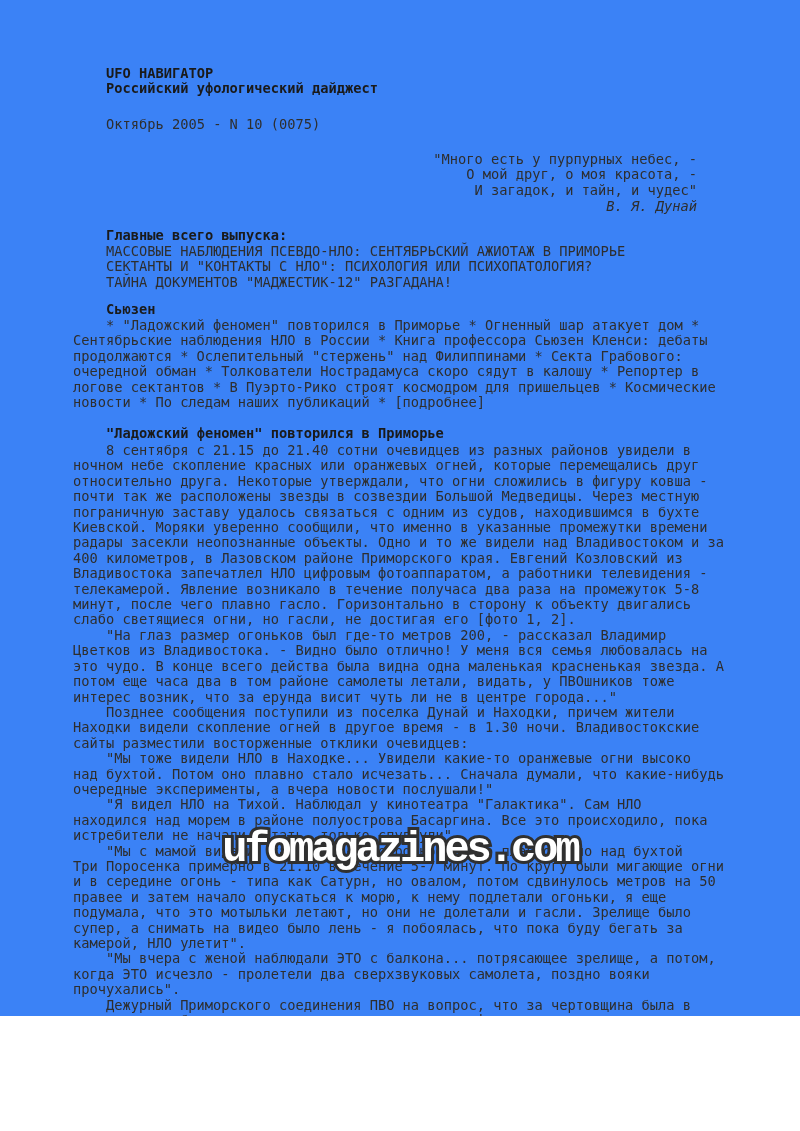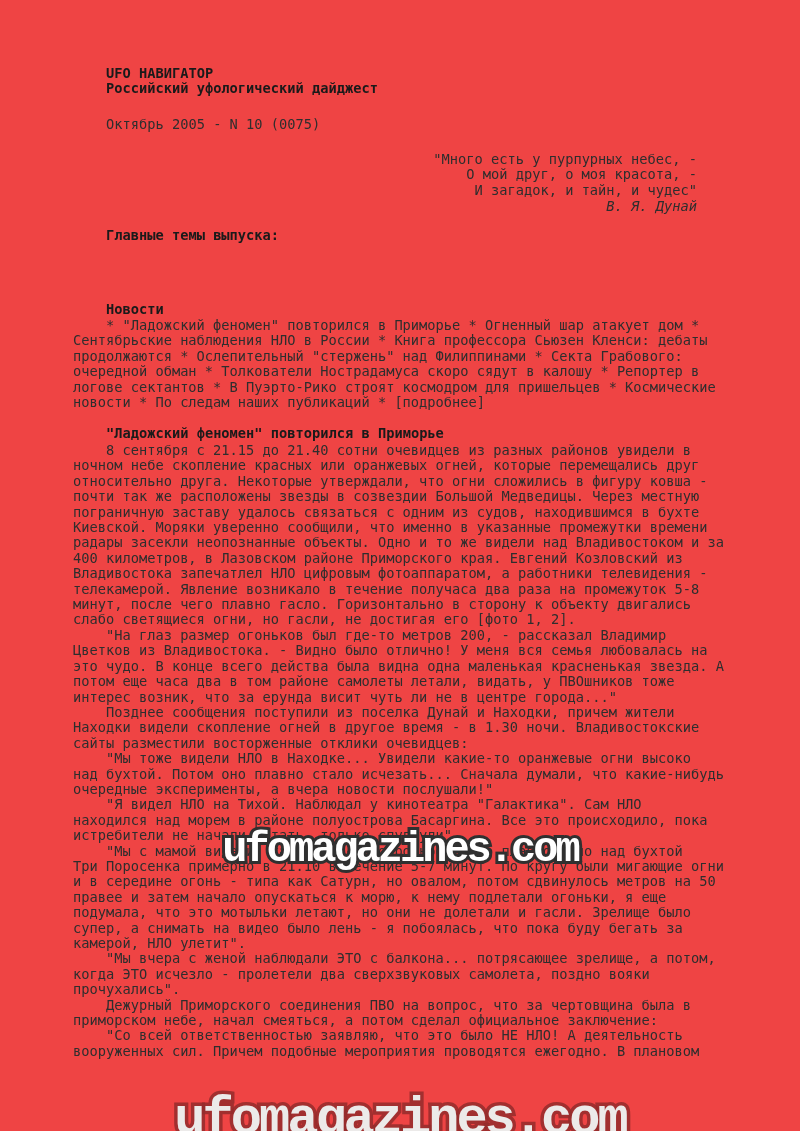"UFO НАВИГАТОР" .page { background: #ef4444 -> #3b82f6; height: 1131px -> 1016px }
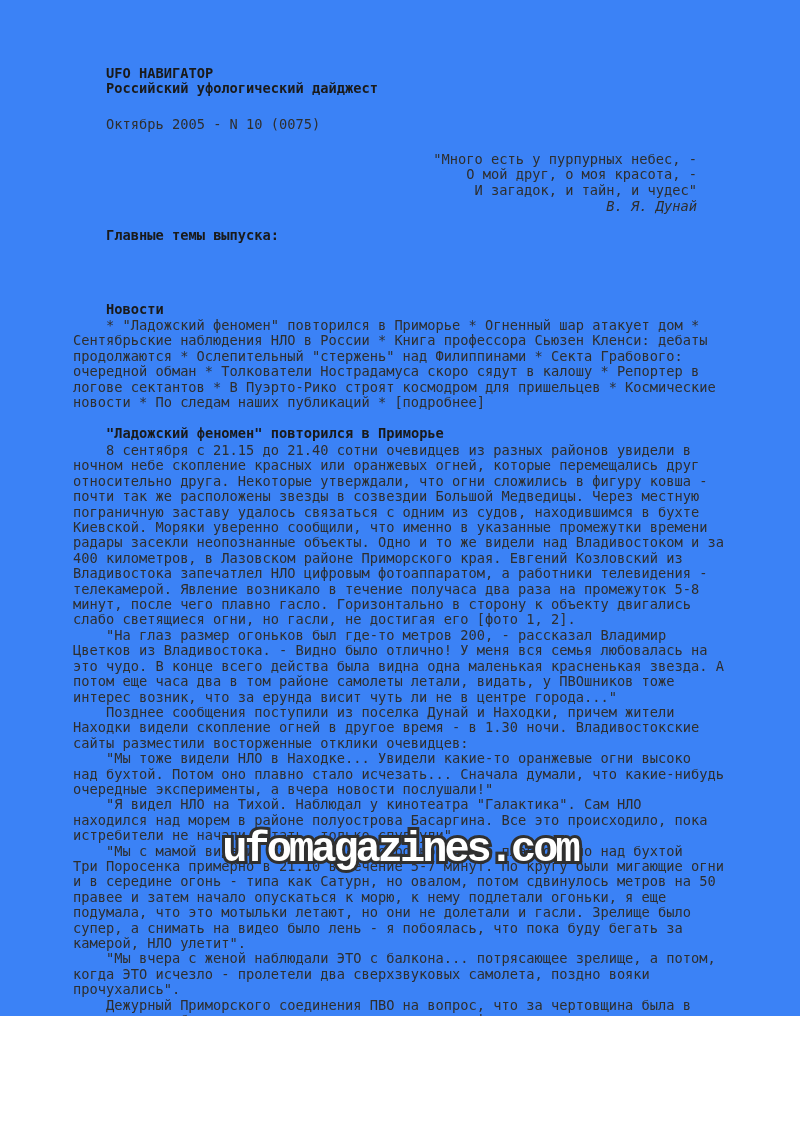"Главные темы выпуска:" pre.block { text: темы -> всего }
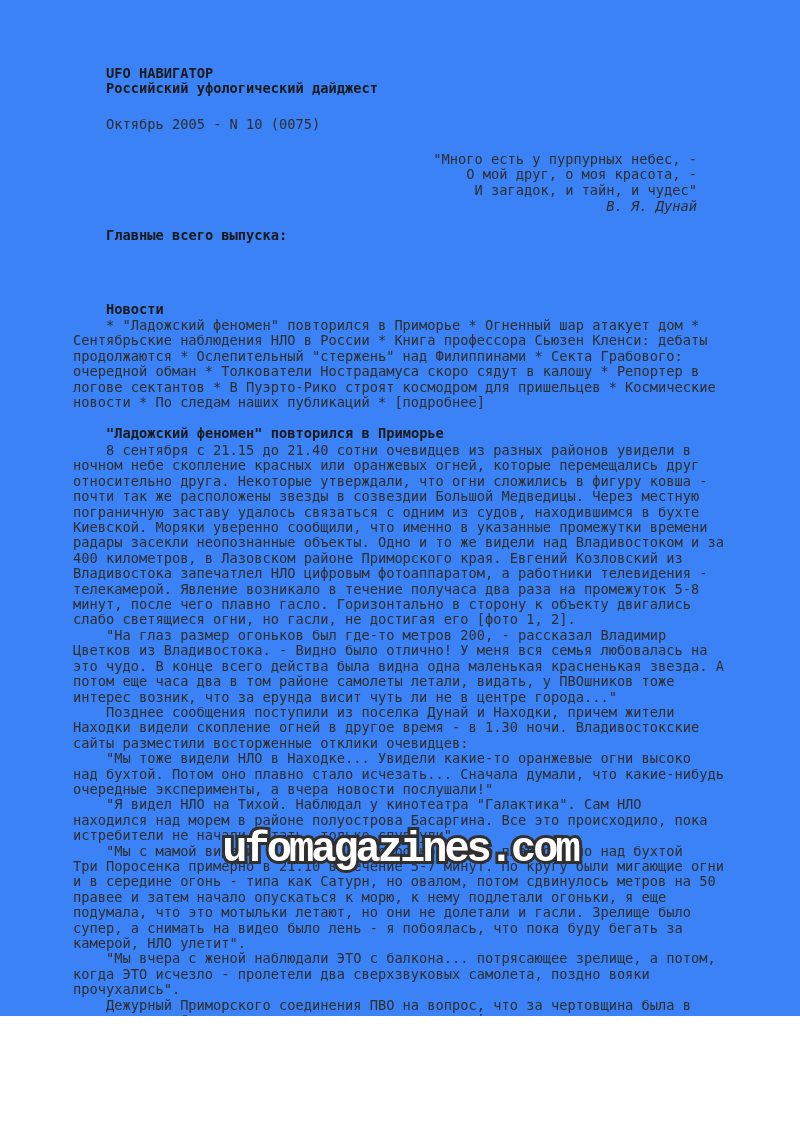"МАССОВЫЕ НАБЛЮДЕНИЯ ПСЕВДО-НЛО:" pre.block { html: none -> <pre>МАССОВЫЕ НАБЛЮДЕНИЯ ПСЕВДО-НЛО: СЕНТЯБРЬСКИЙ АЖИОТАЖ В ПРИМОРЬЕ СЕКТАНТЫ И "КОНТАКТЫ С НЛО": ПСИХОЛОГИЯ ИЛИ ПСИХОПАТОЛОГИЯ? ТАЙНА ДОКУМЕНТОВ "МАДЖЕСТИК-12" РАЗГАДАНА!</pre> }
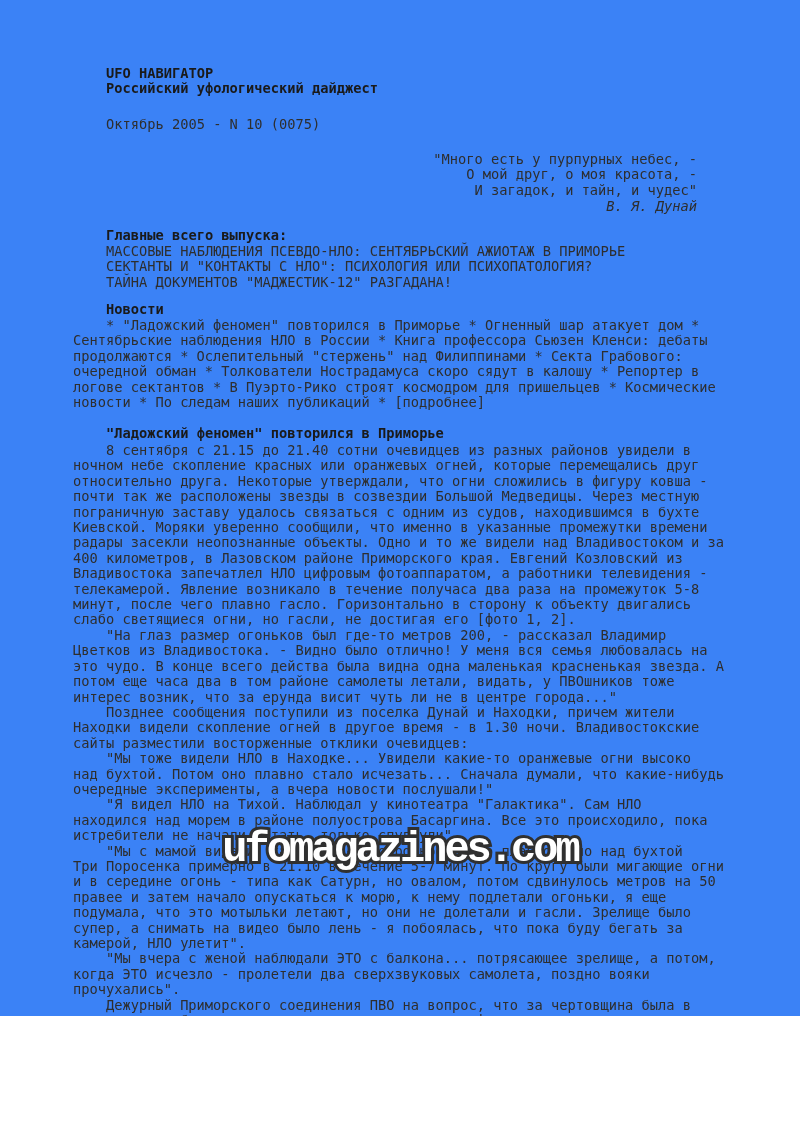"Новости" pre.block { text: Новости -> Сьюзен }
